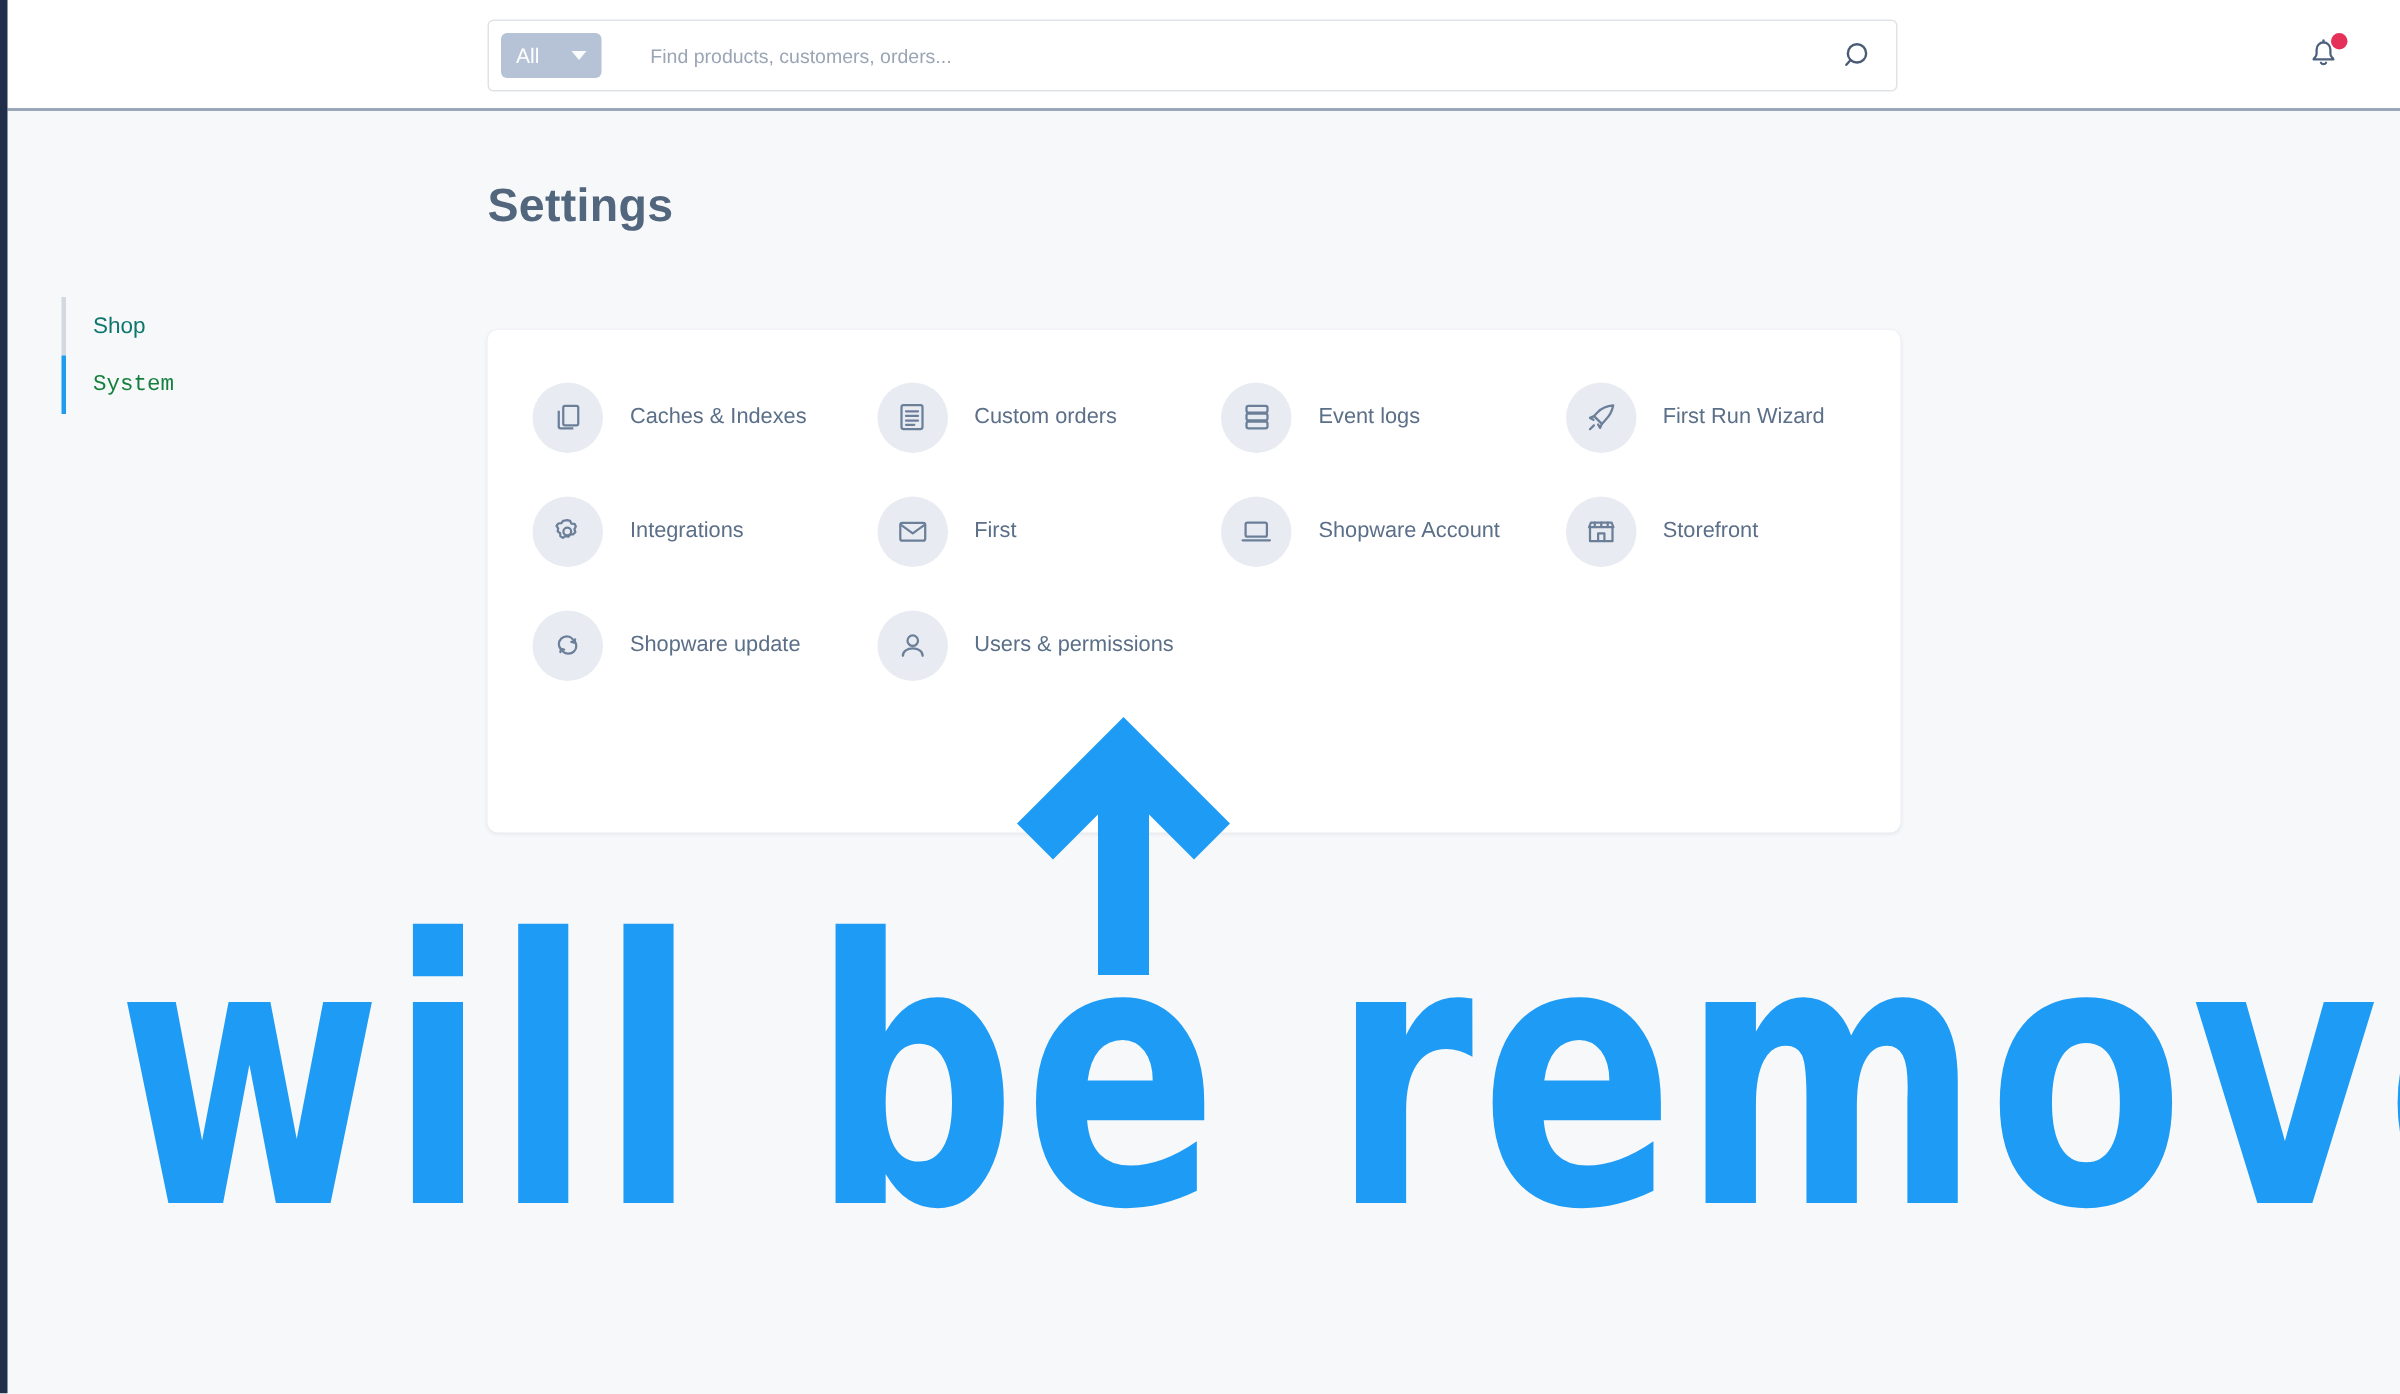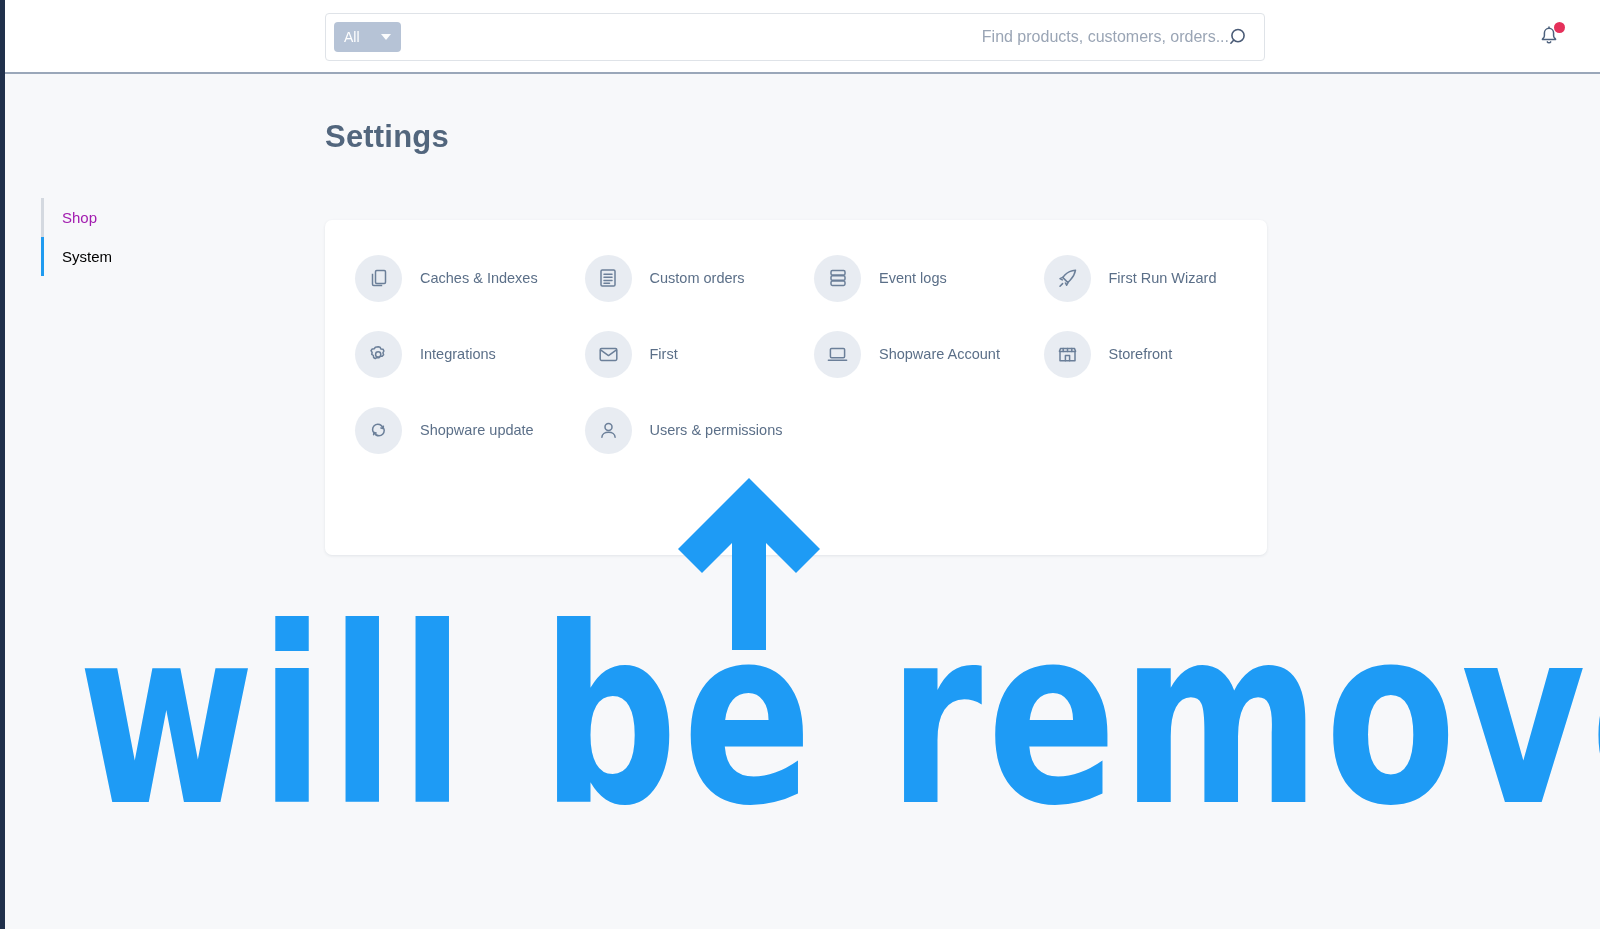"Find products, customers, orders..." #search-input { font-size: 16px -> 13px; text-align: right -> none }
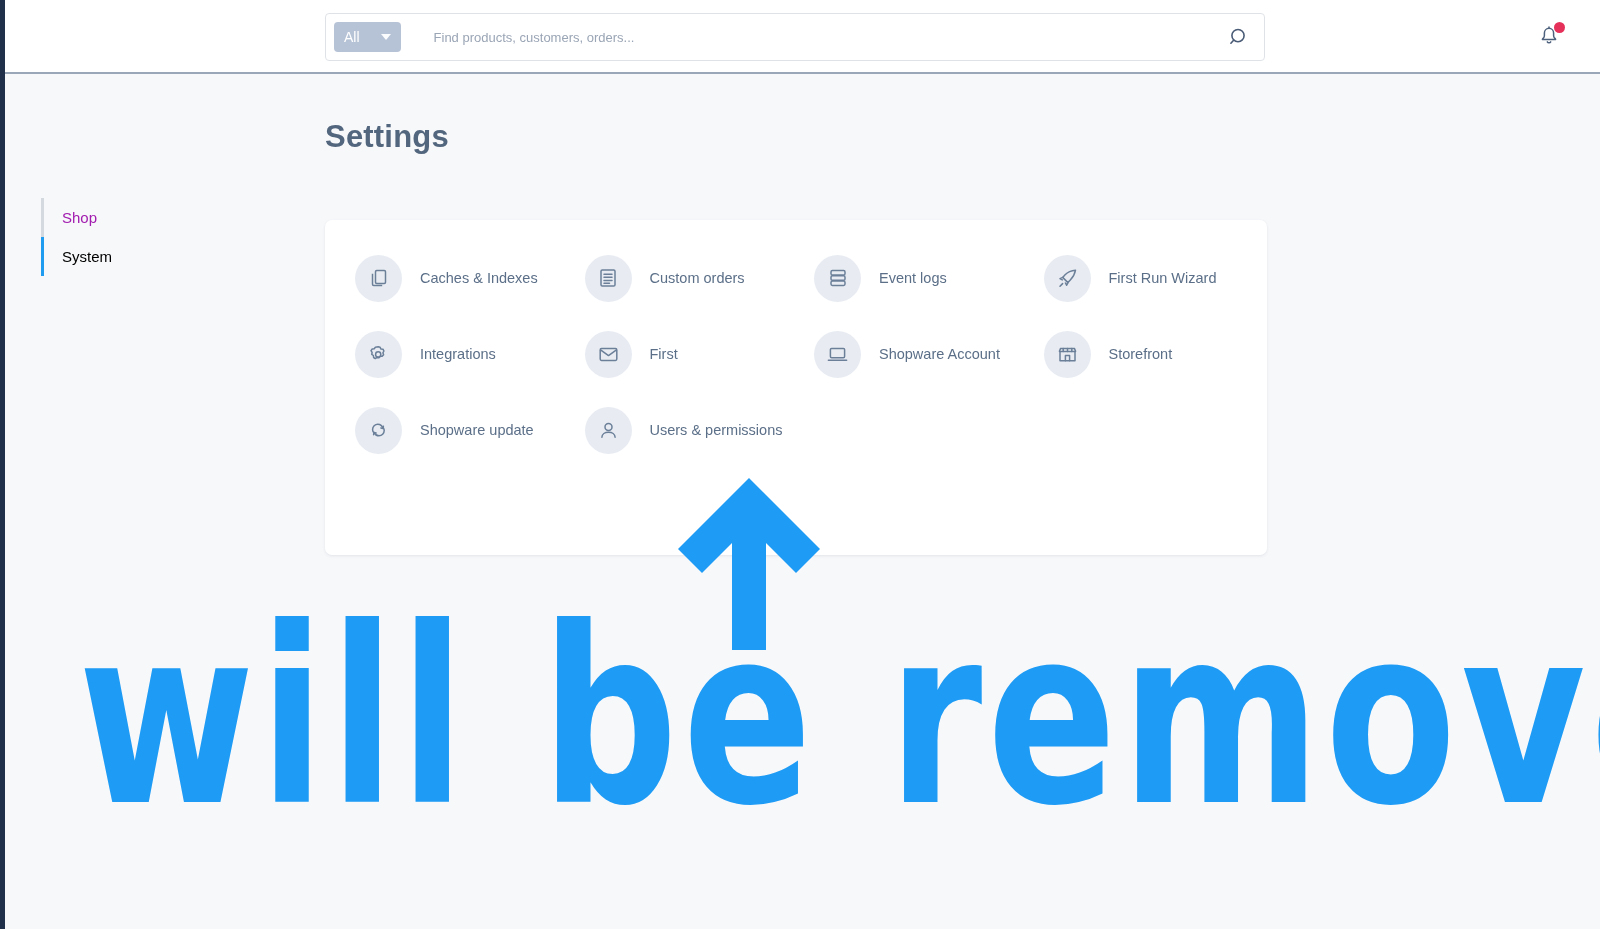"Shop" .side-item .lbl { color: #a21caf -> #0f766e }
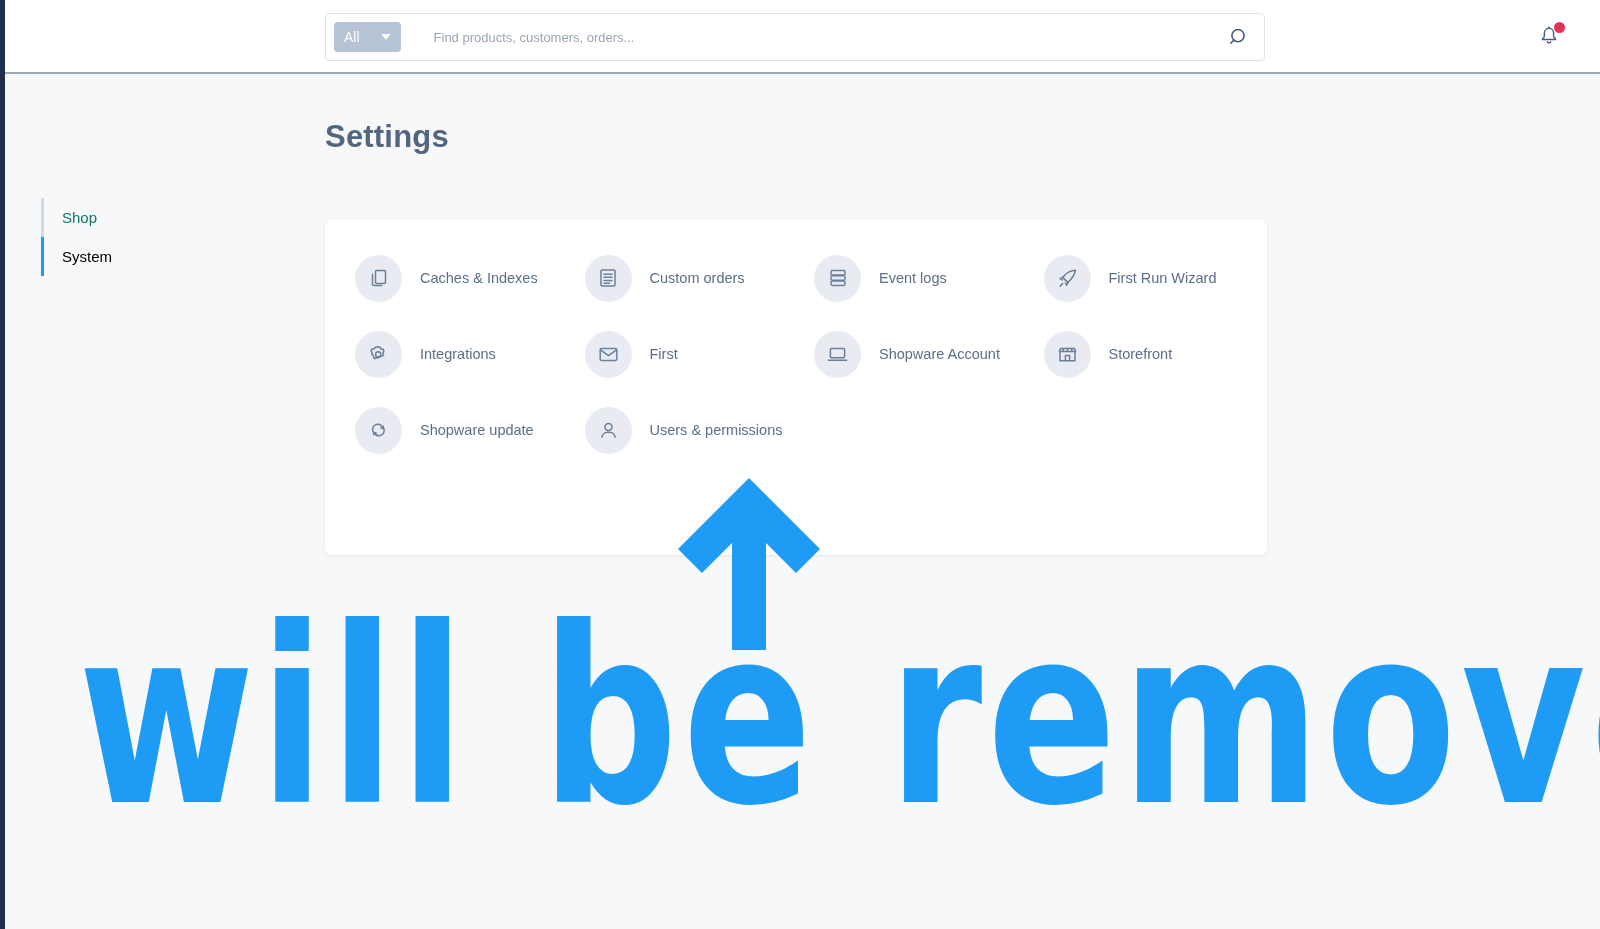"System" .side-item.active .lbl { color: #000000 -> #15803d; font-family: none -> Liberation Mono, monospace }
